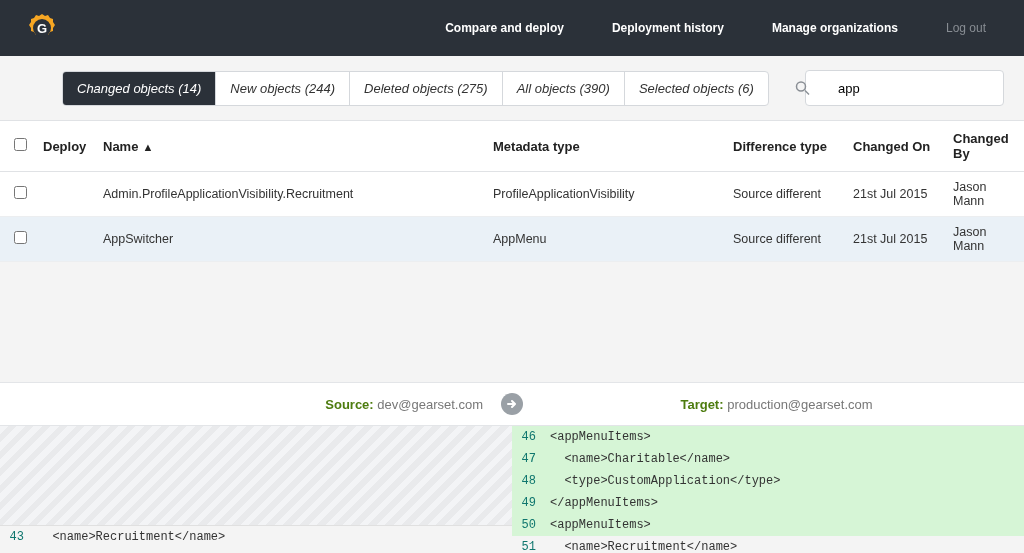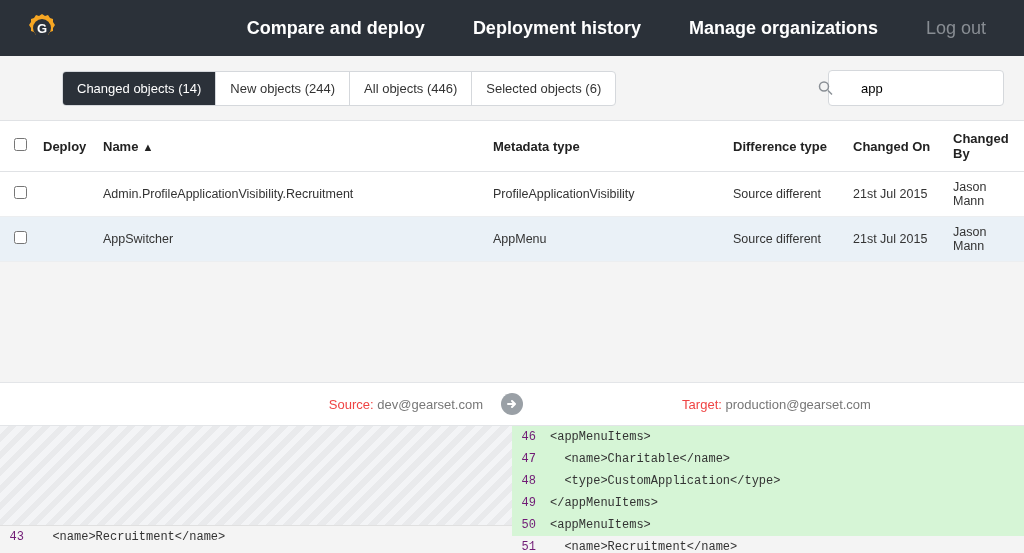"Compare and deploy" .nav a { font-size: 18px -> 12px }
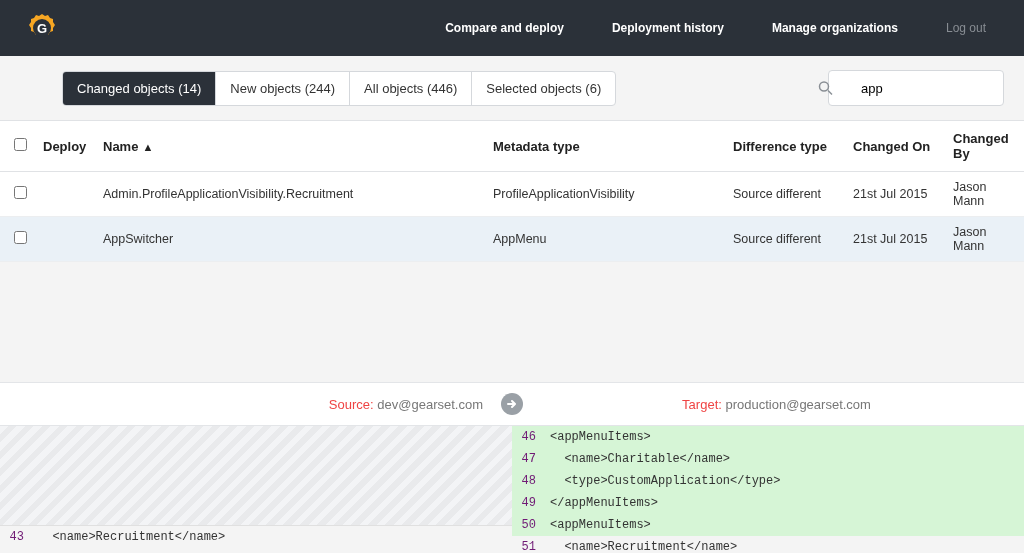"Changed objects (14)" .pill { font-style: none -> italic }
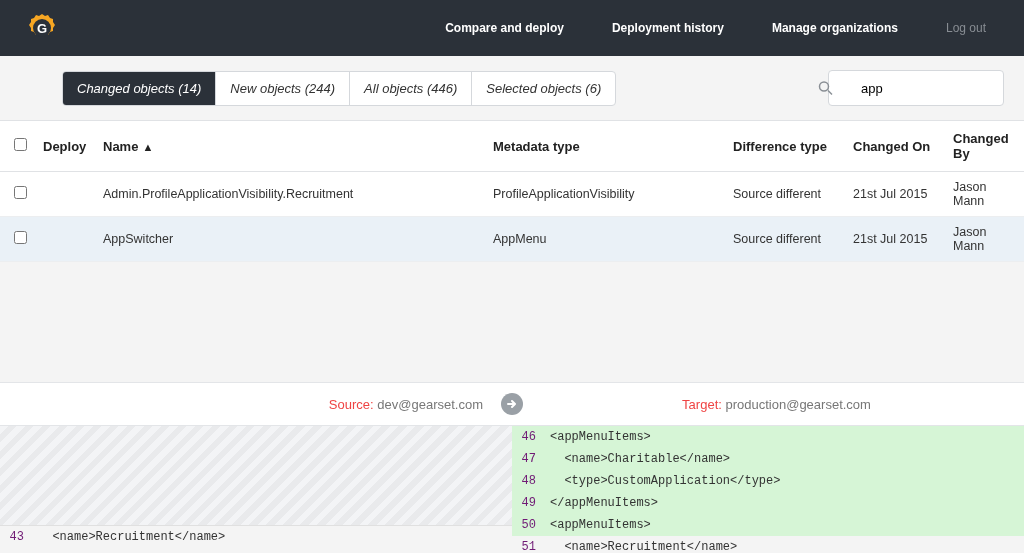"Deleted objects (275)" div.pill { html: none -> <div>Deleted objects (275)</div> }
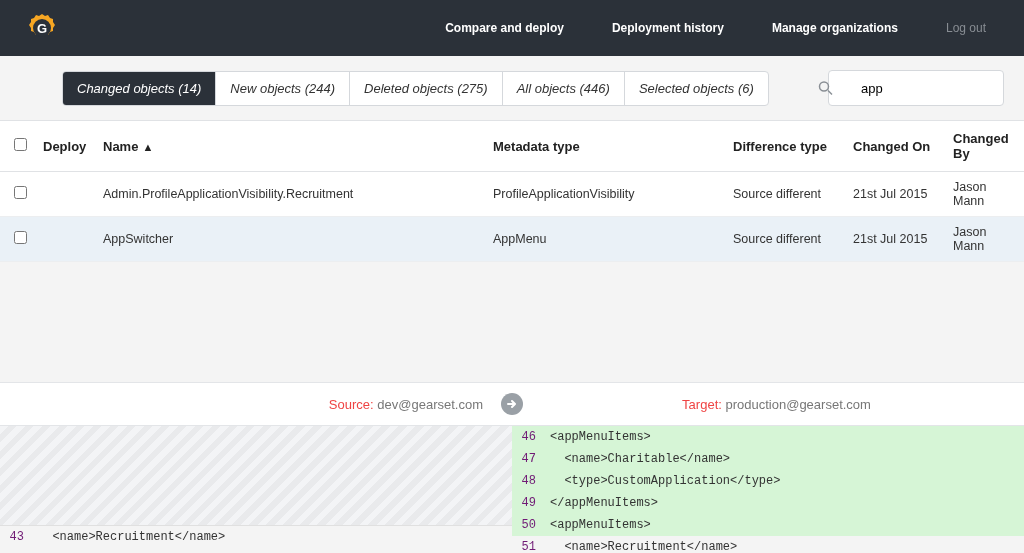"All objects (446)" div.pill { text: 446 -> 390 }
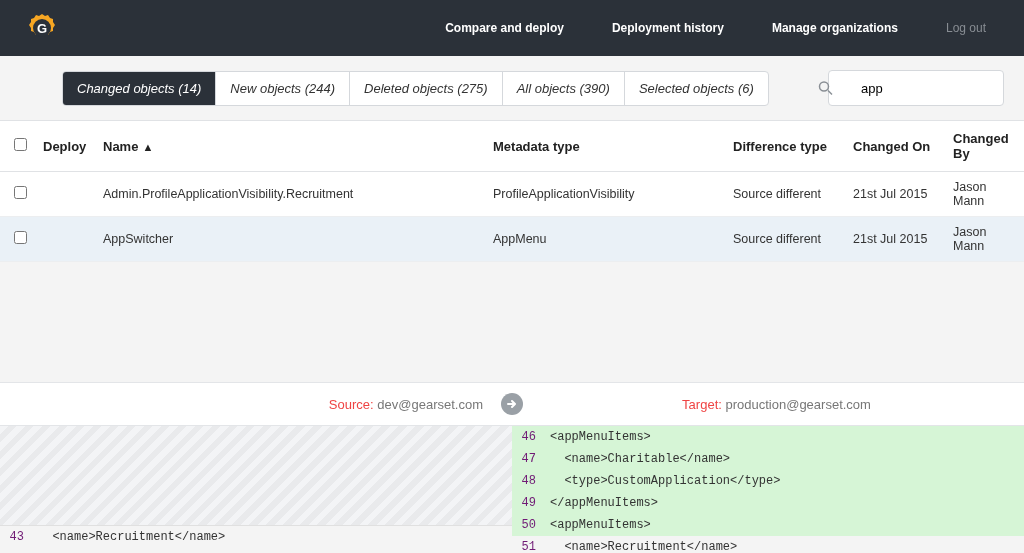"app" .search-input { width: 176px -> 199px }
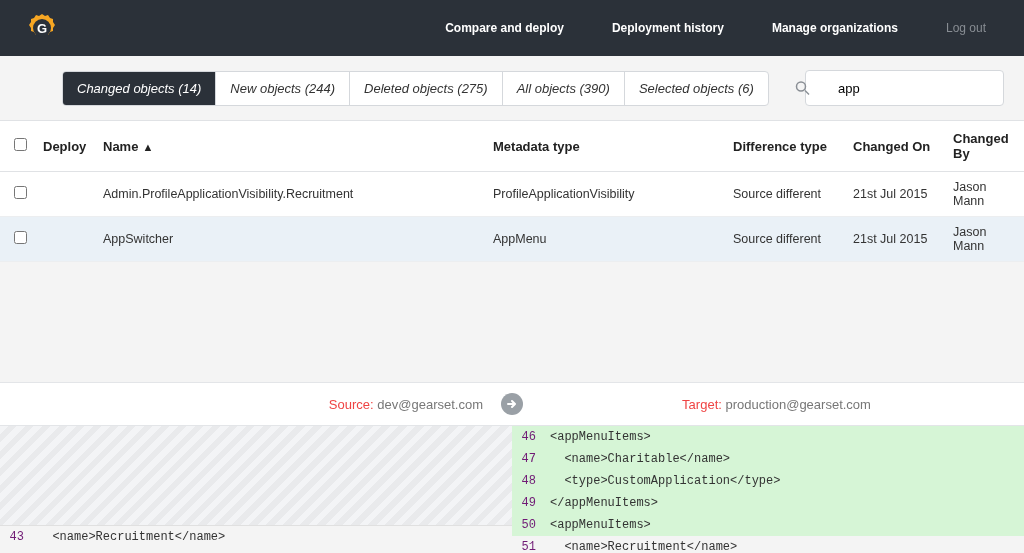"Source:" .diff-hdr .lbl { color: #ef4444 -> #4d7c0f; font-weight: 400 -> 700 }
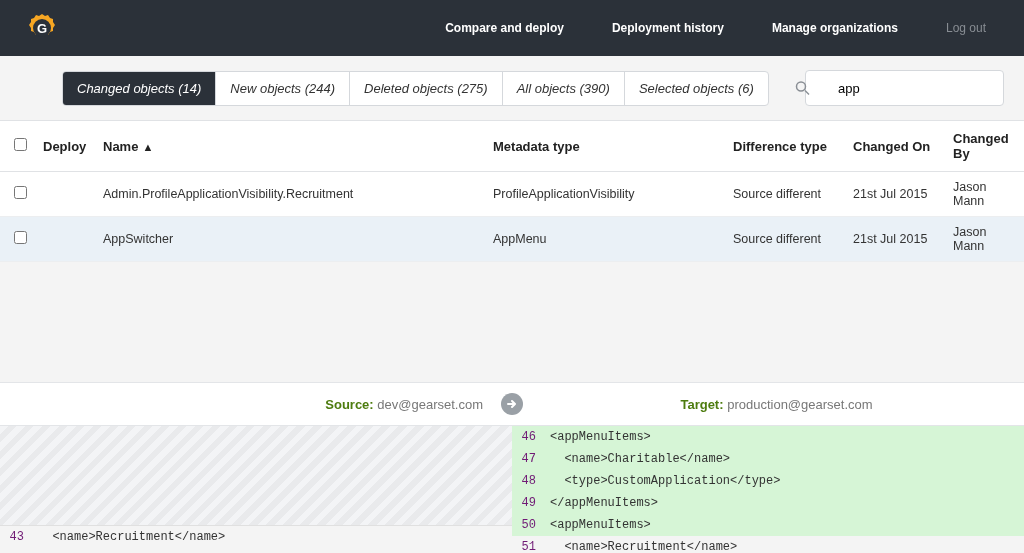"46" .ln { color: #701a75 -> #0f766e }
